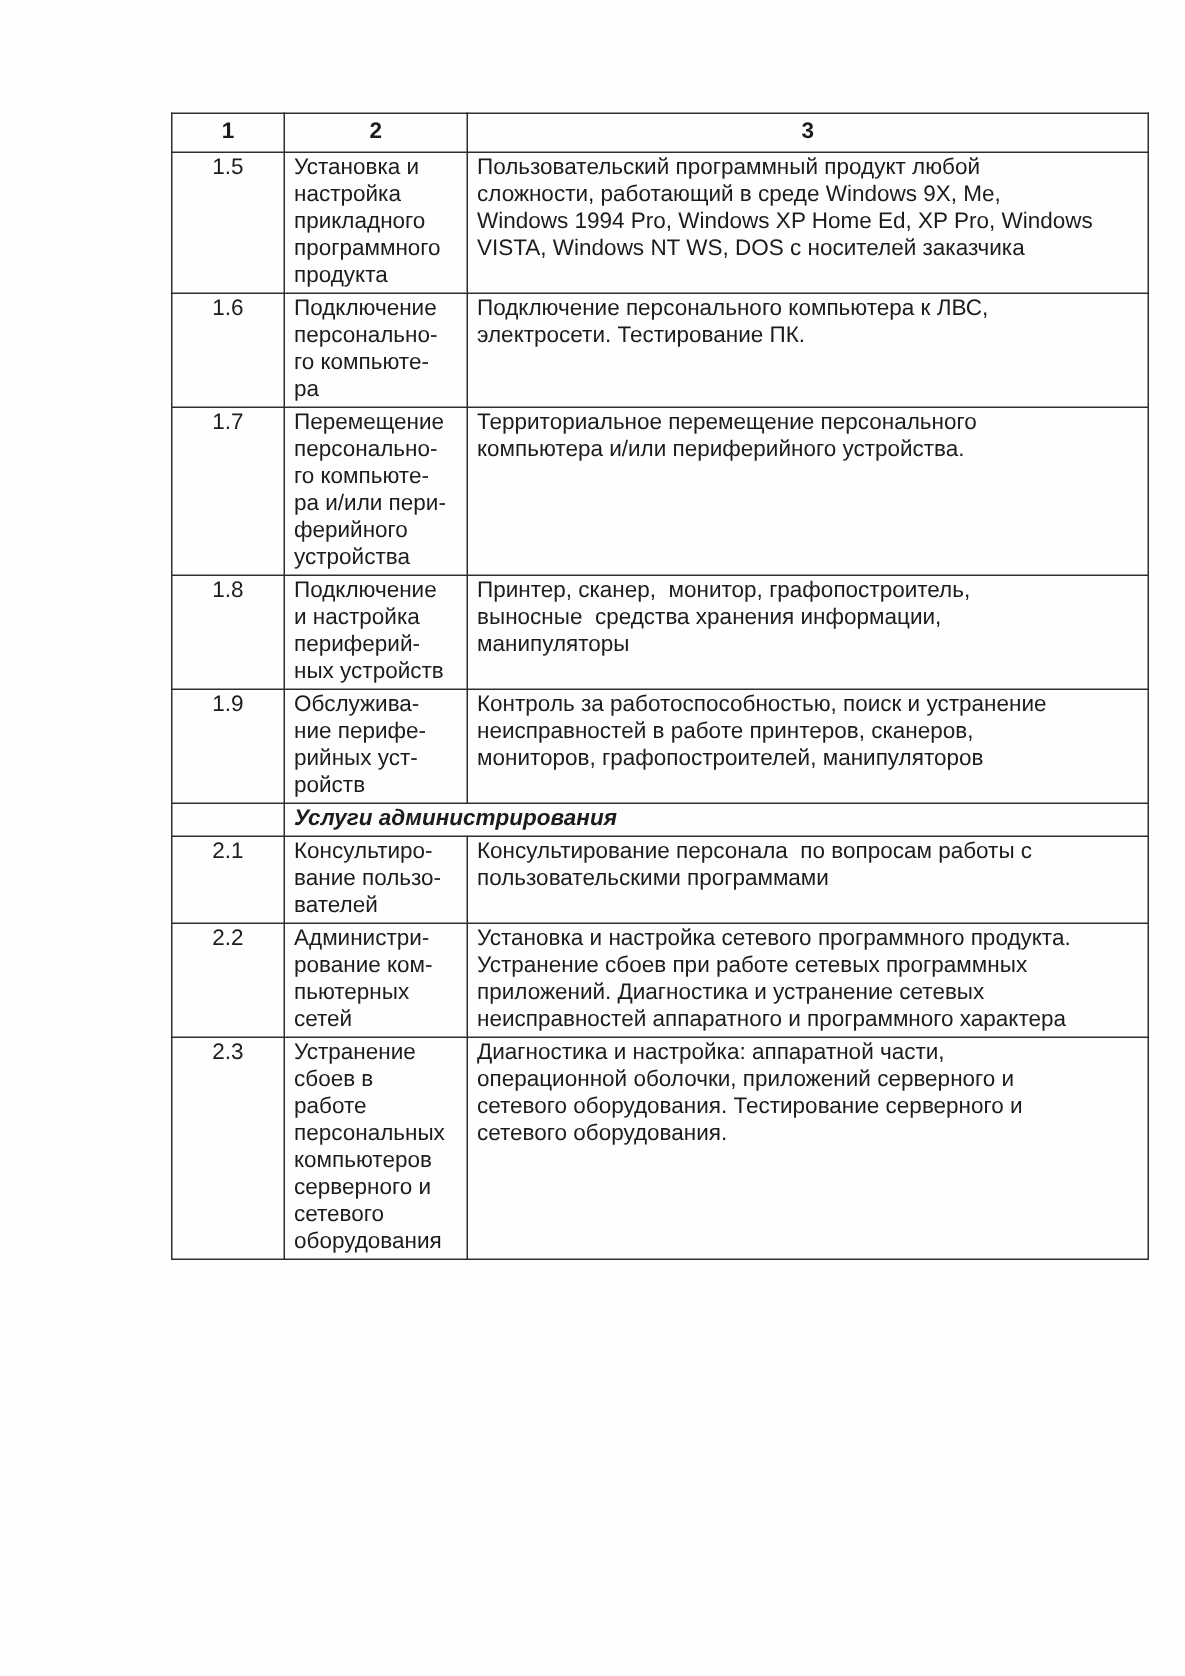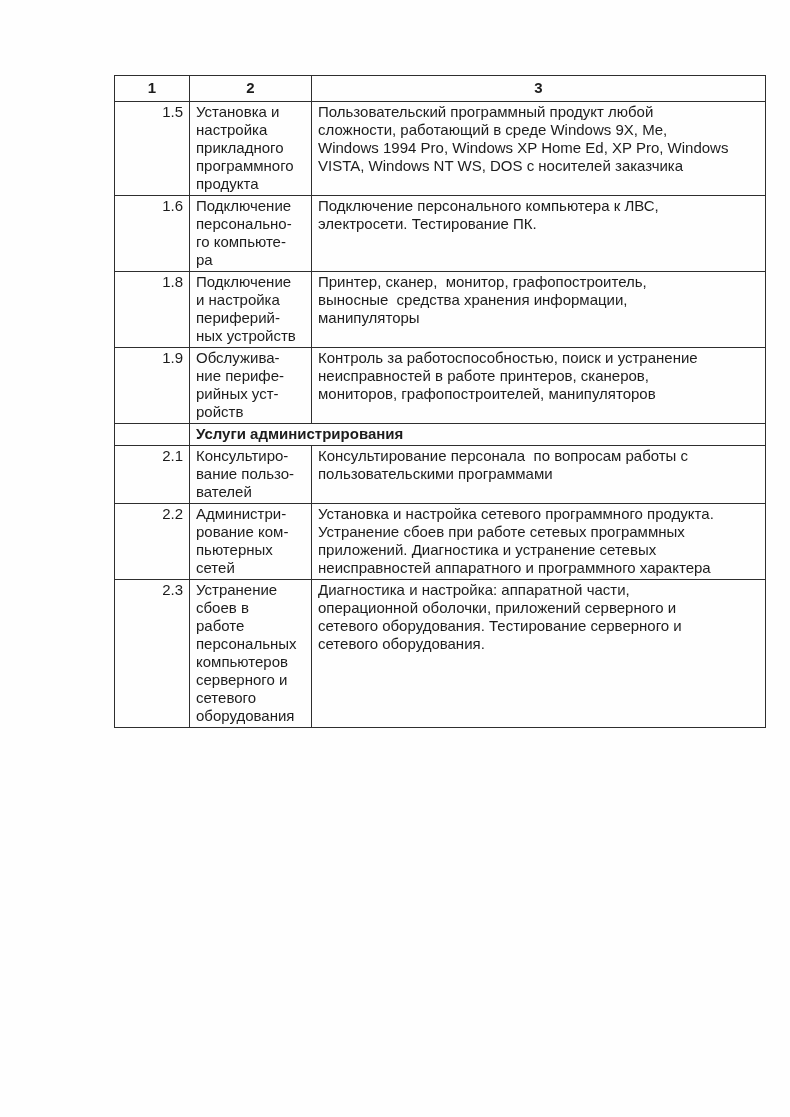"1.5" .cell-num { text-align: right -> center }
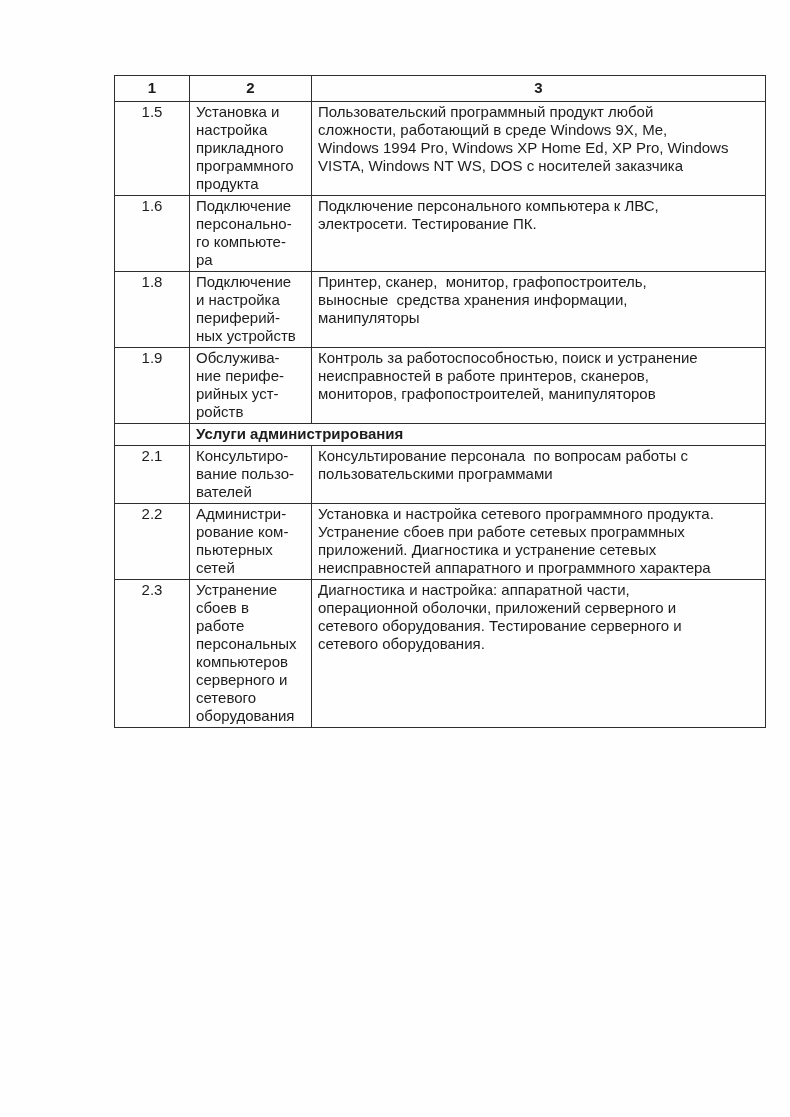"1.7" tr { html: none -> <tr> <td>1.7</td> <td>Перемещение персонально- го компьюте- ра и/или пери- ферийного устройства</td> <td>Территориальное перемещение персонального компьютера и/или периферийного устройства.</td> </tr> }
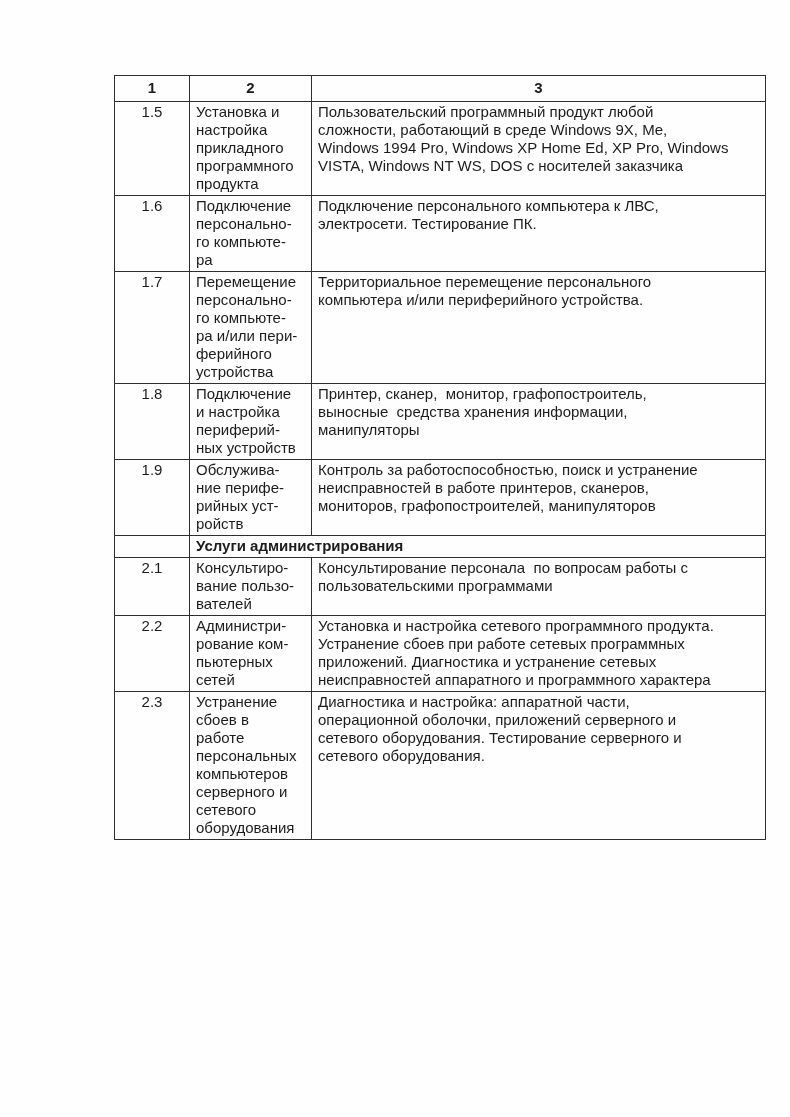"Услуги администрирования" .section-cell { font-style: none -> italic }
